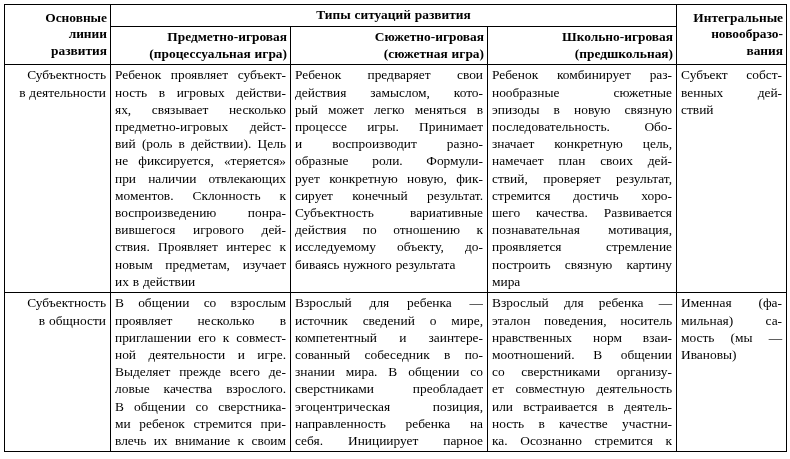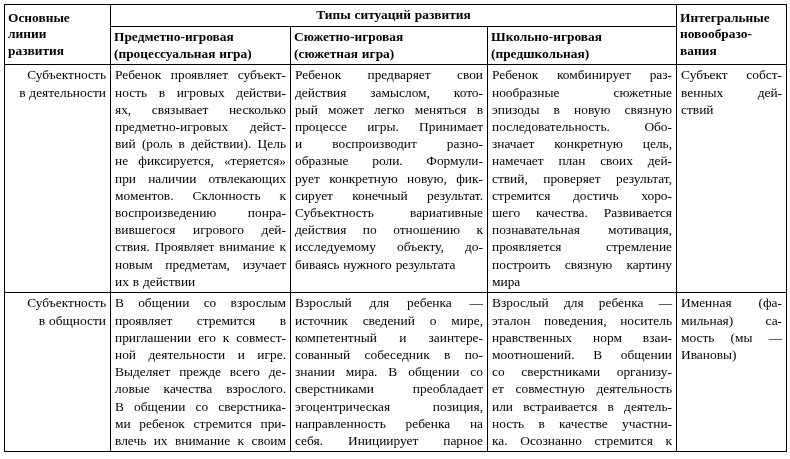"Основные" td.hd div { text-align: left -> right }
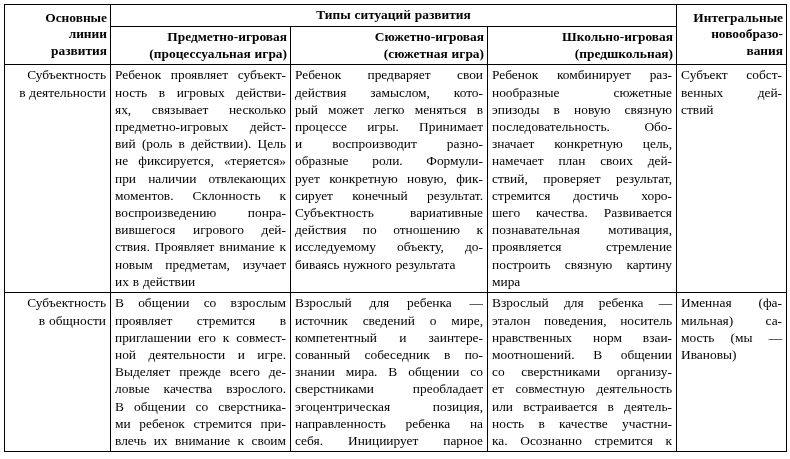"ствия. Проявляет внимание к" div { text: внимание -> интерес }
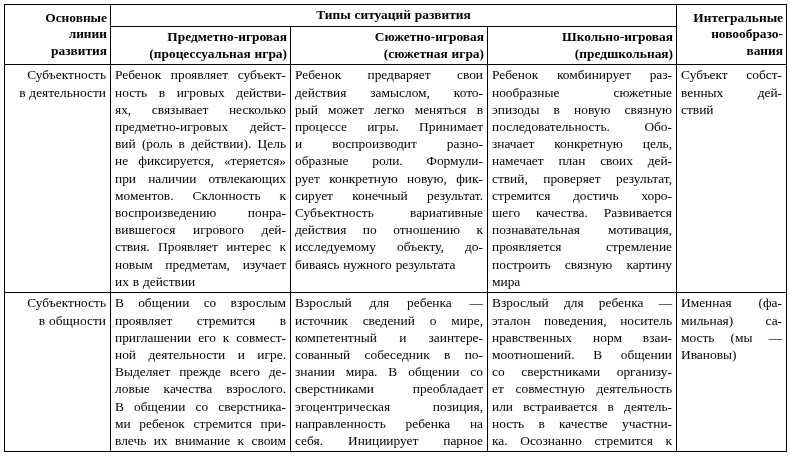"проявляет стремится в" div { text: стремится -> несколько }
